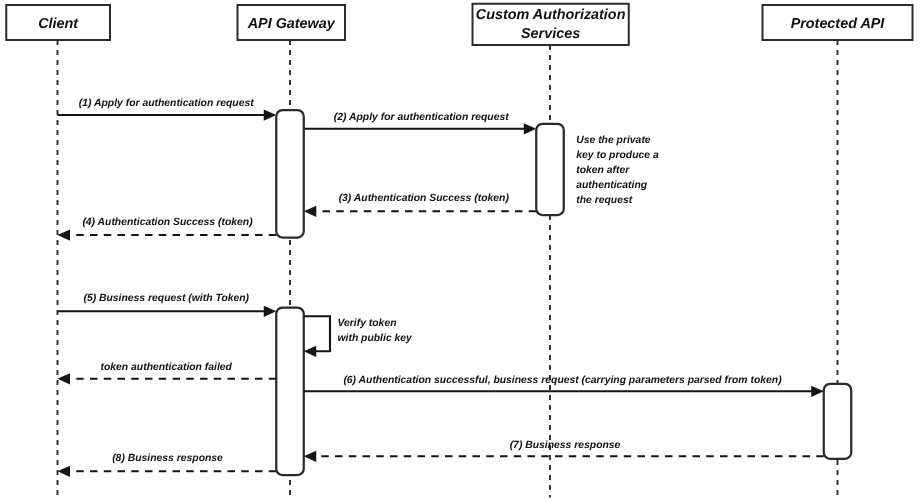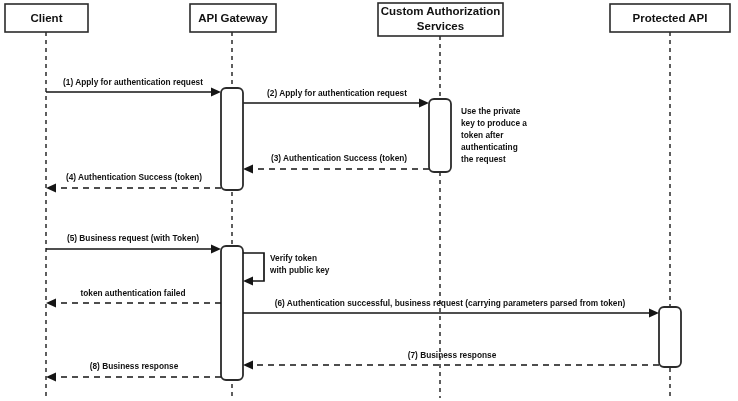"Client" #diagram-root { font-style: none -> italic }
